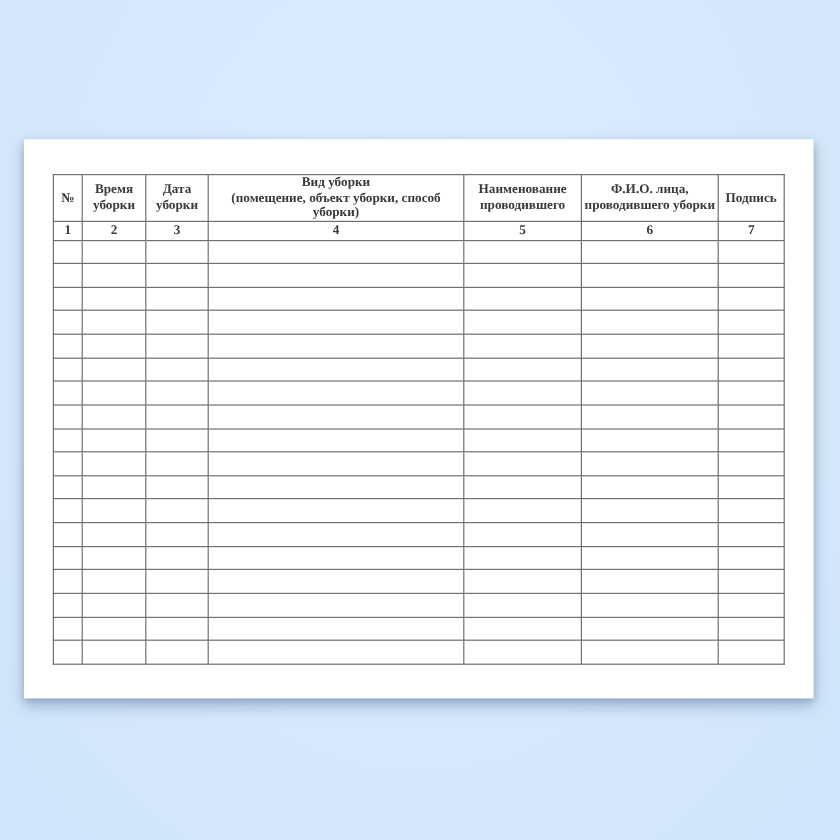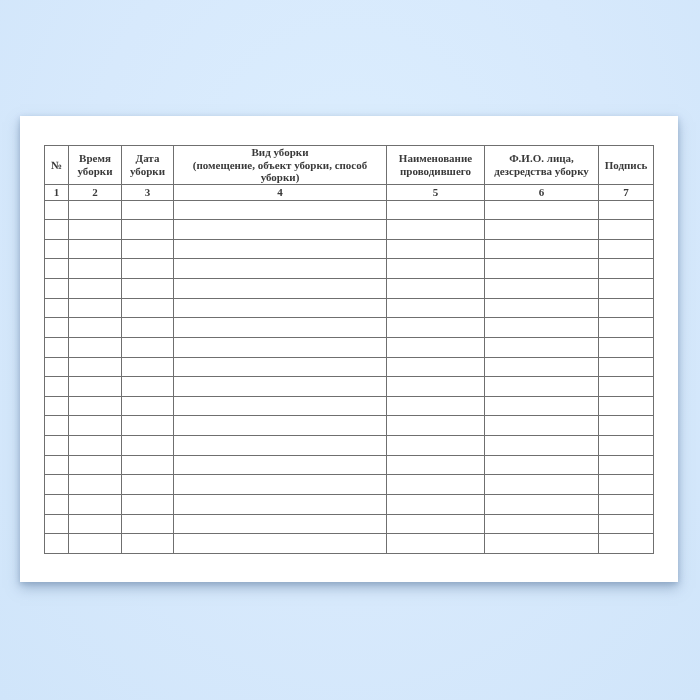"Ф.И.О. лица," th { text: дезсредства уборку -> проводившего уборки }
